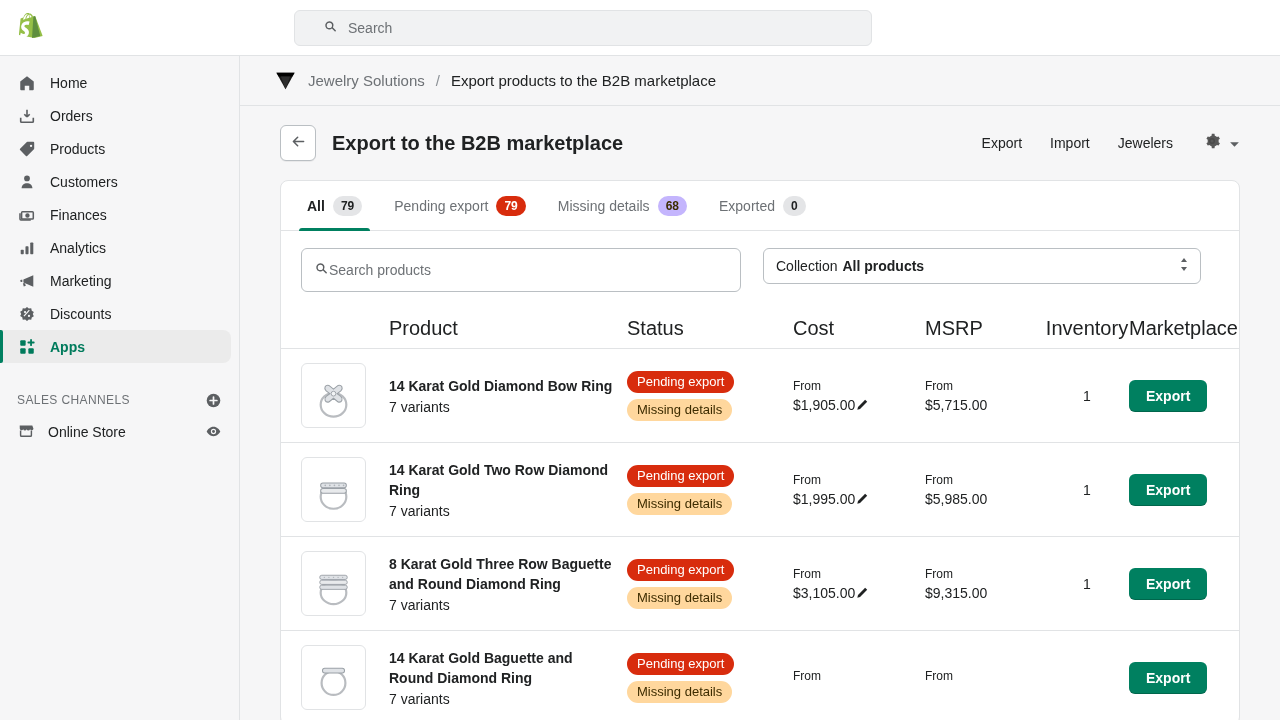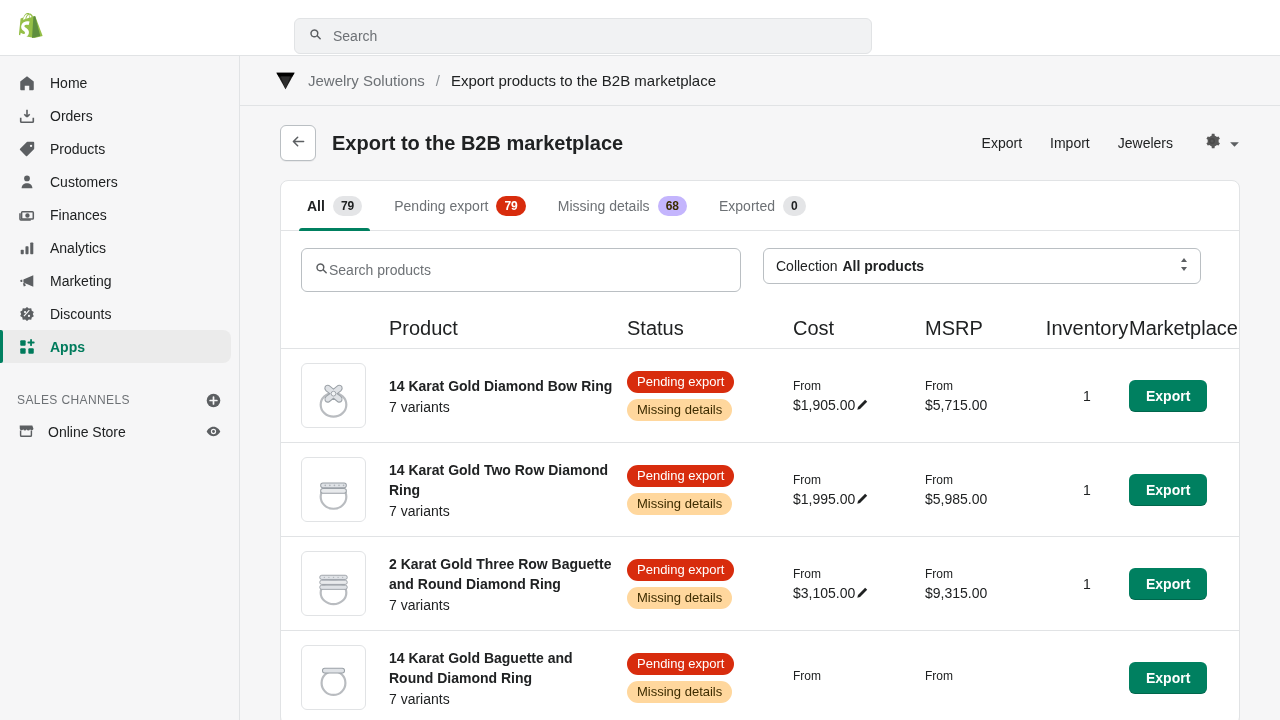"Search" .global-search { margin-top: 8px -> none; padding: 0 13px -> 0 28px }
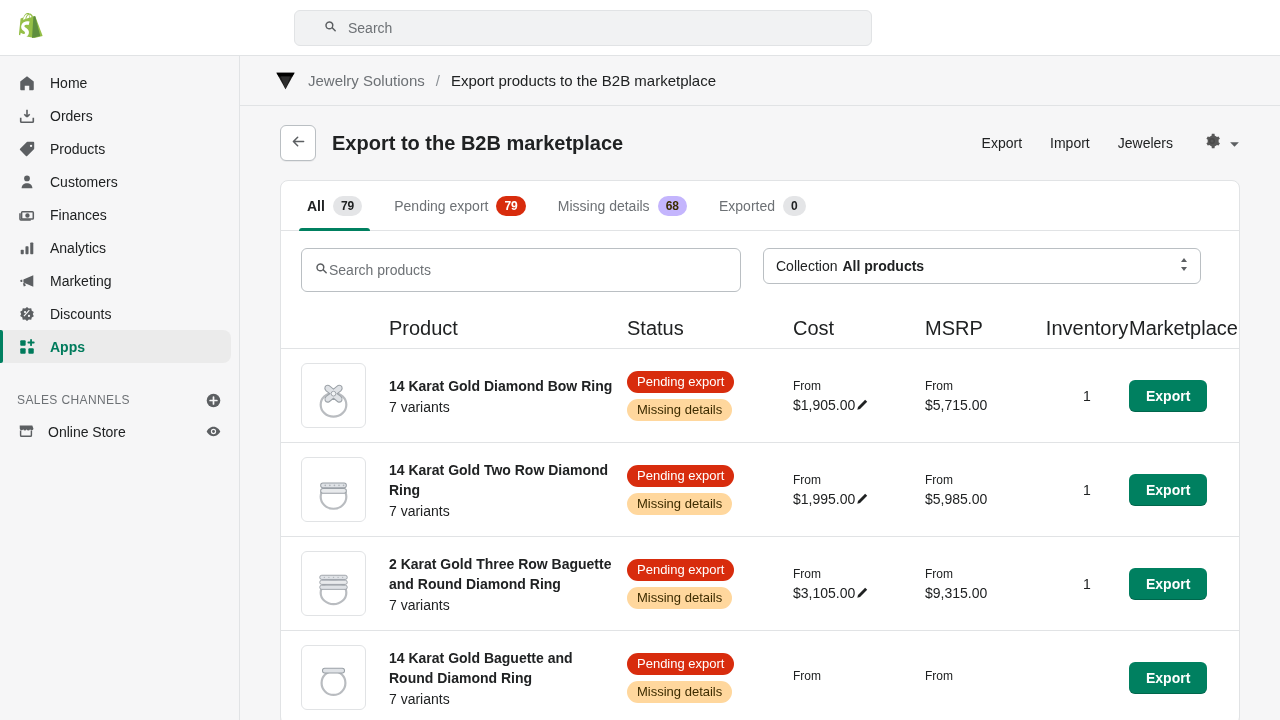"2 Karat Gold Three Row" div.p-title { text: 2 -> 8 }
